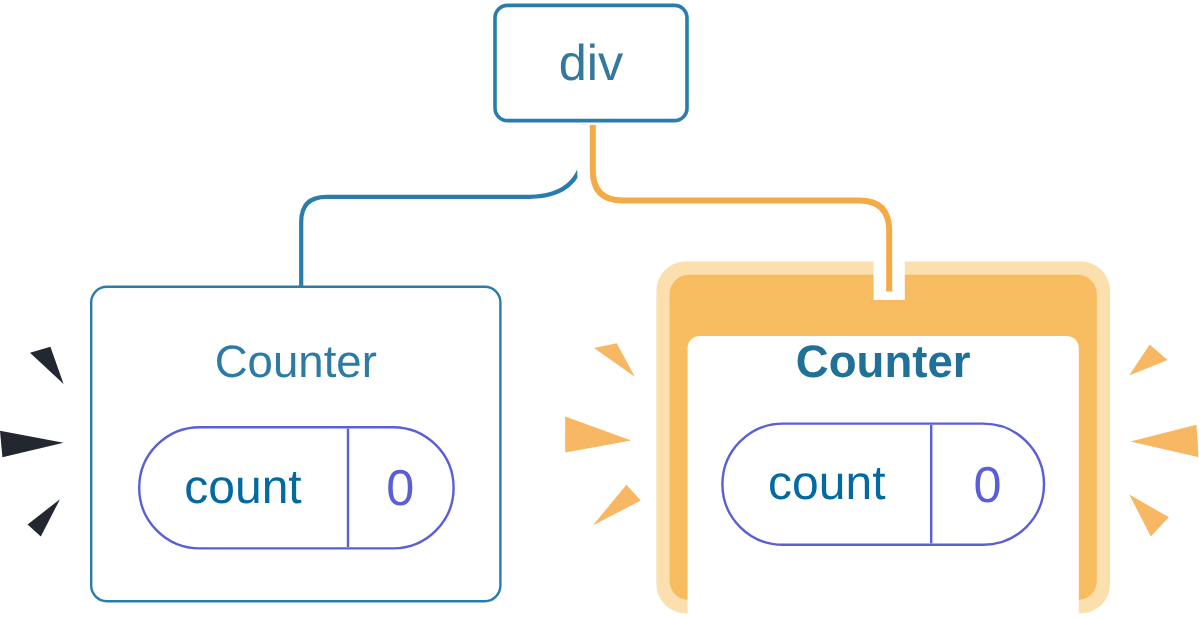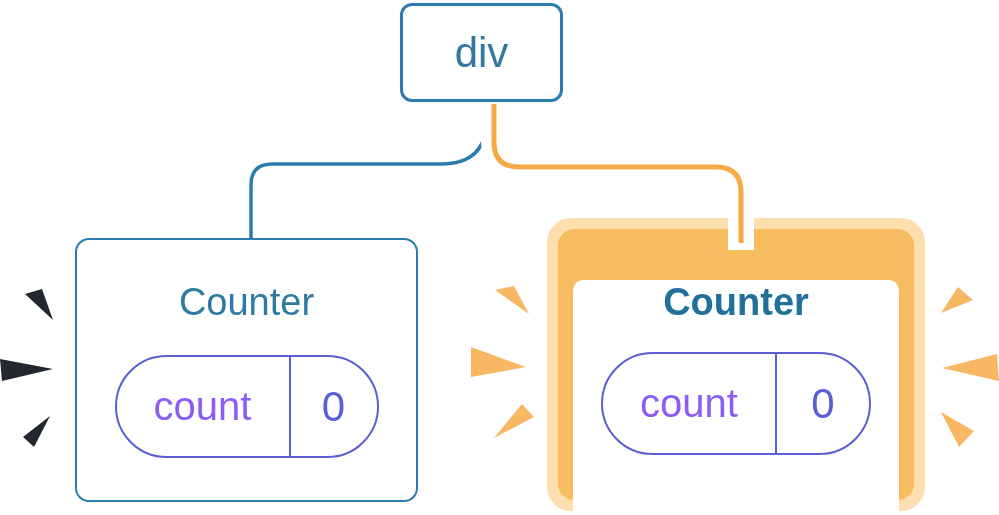"div" .node-div { left: 400px -> 411px }
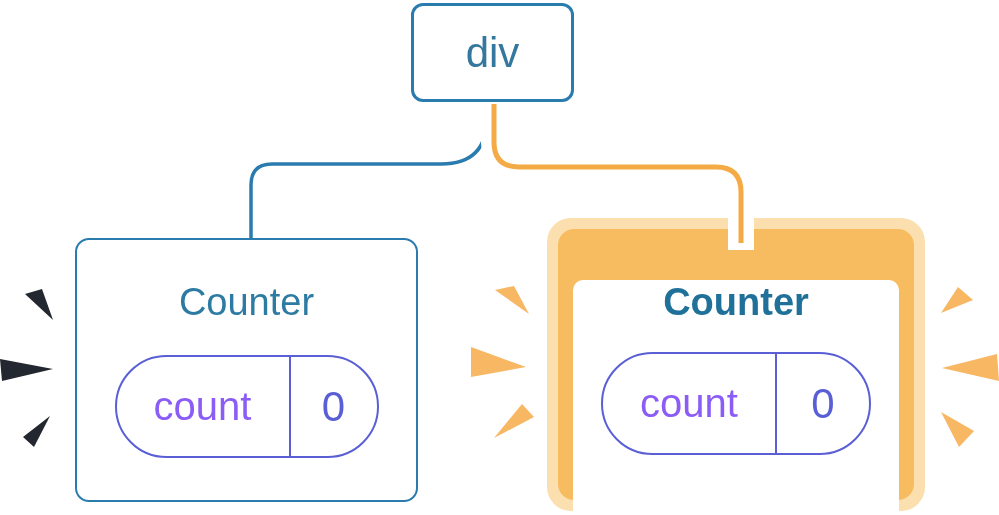"count" .pill-left { color: #8b5cf6 -> #0369a1 }
